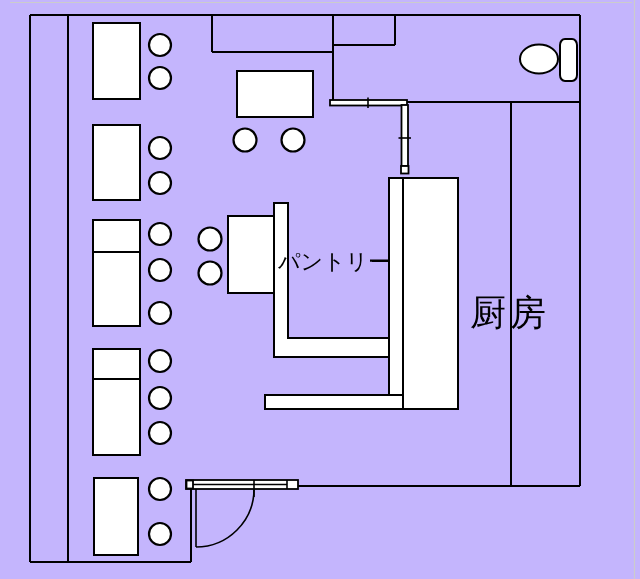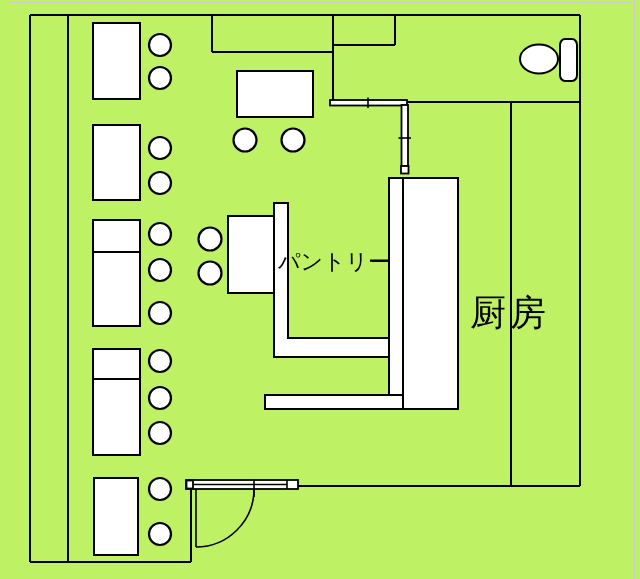"パントリー" .canvas { background: #bef264 -> #c4b5fd }
